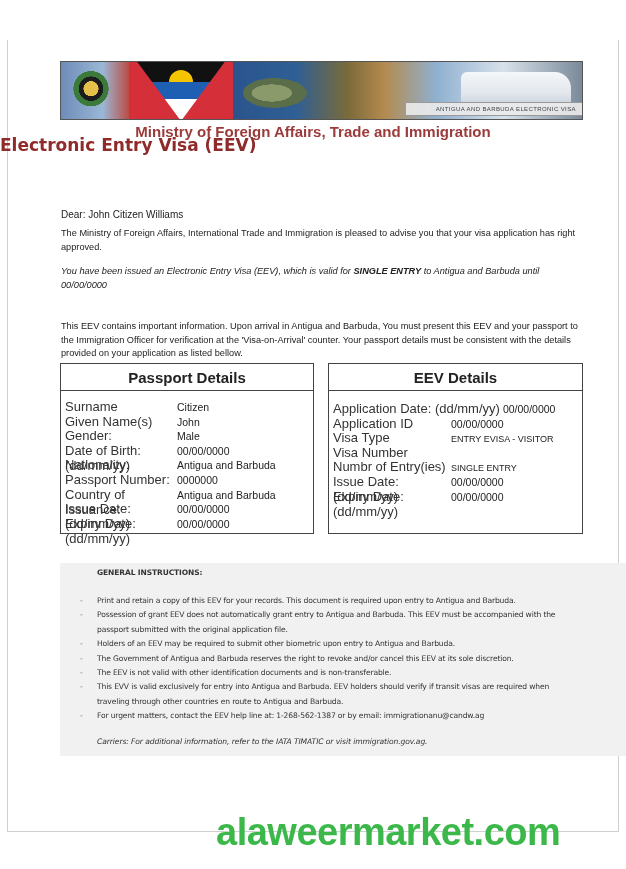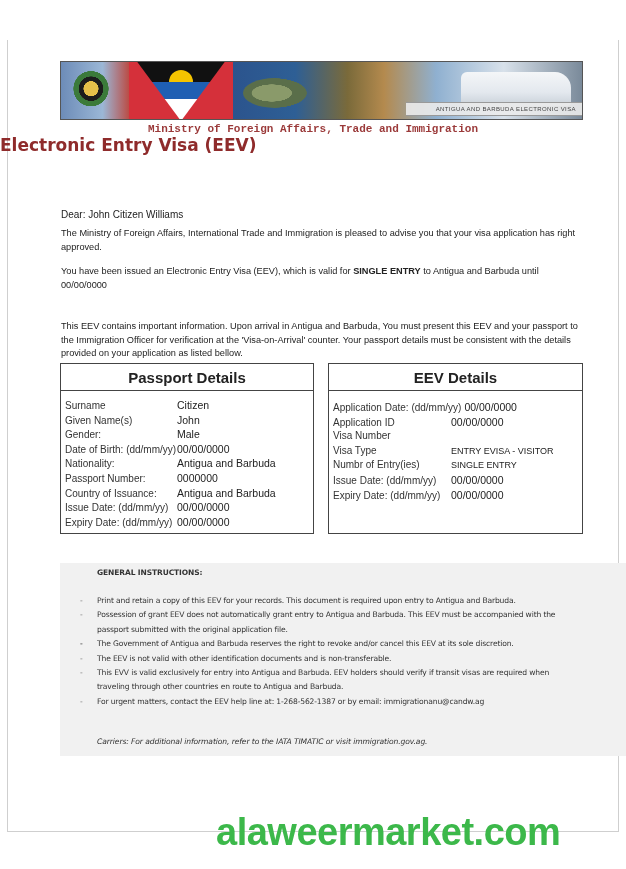"Ministry of Foreign Affairs, Trade" .ministry { font-family: Liberation Mono, monospace -> Liberation Sans, sans-serif; font-size: 11px -> 15px }
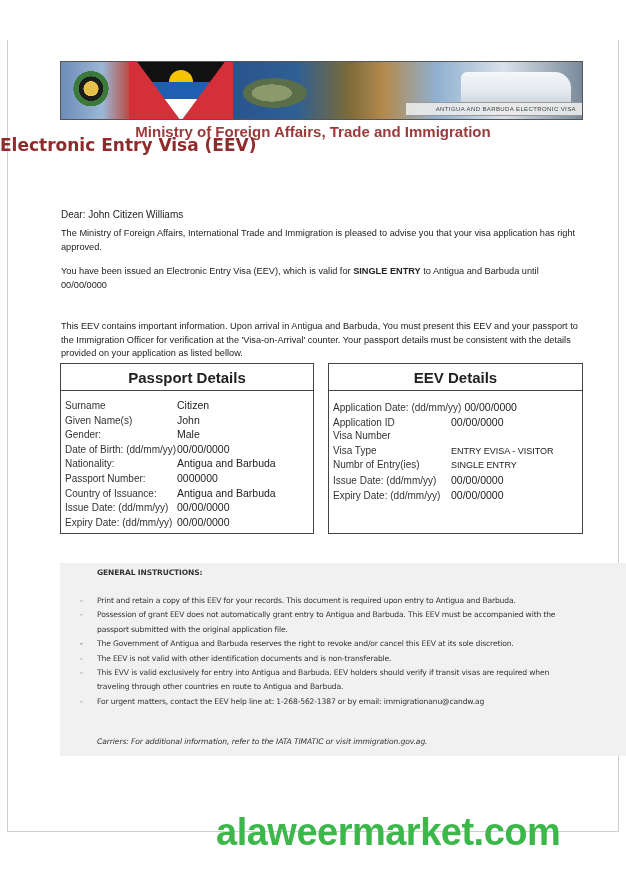"You have been issued an" .p2 { font-style: none -> italic }
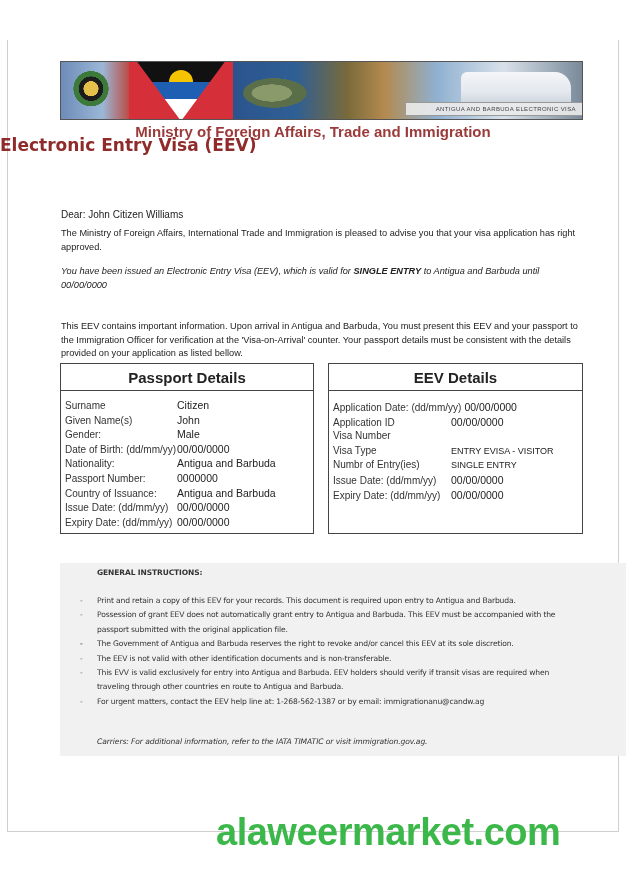"Surname" .row .k { font-size: 10px -> 13px }
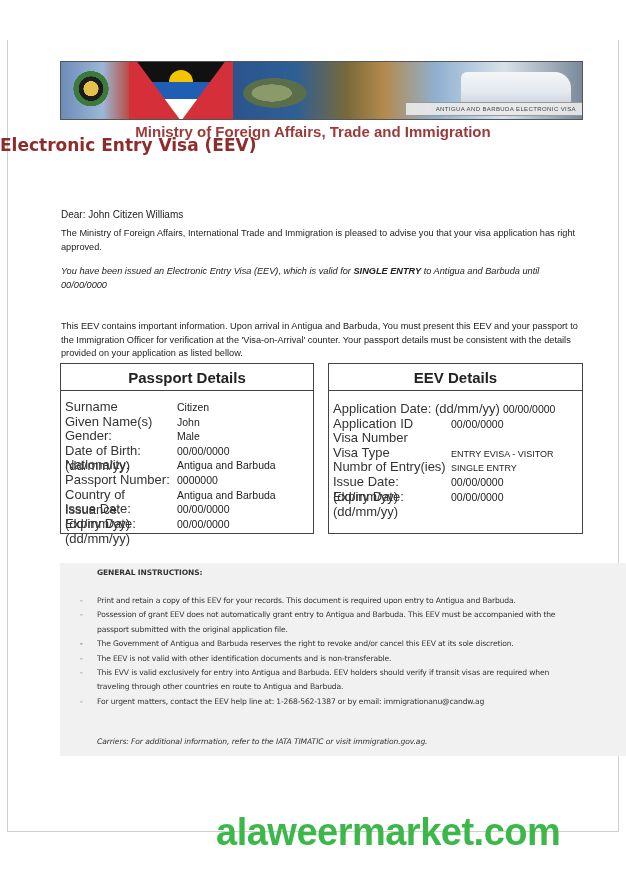"Visa Number" div.row { order: before "Visa Type" -> after "Visa Type" }
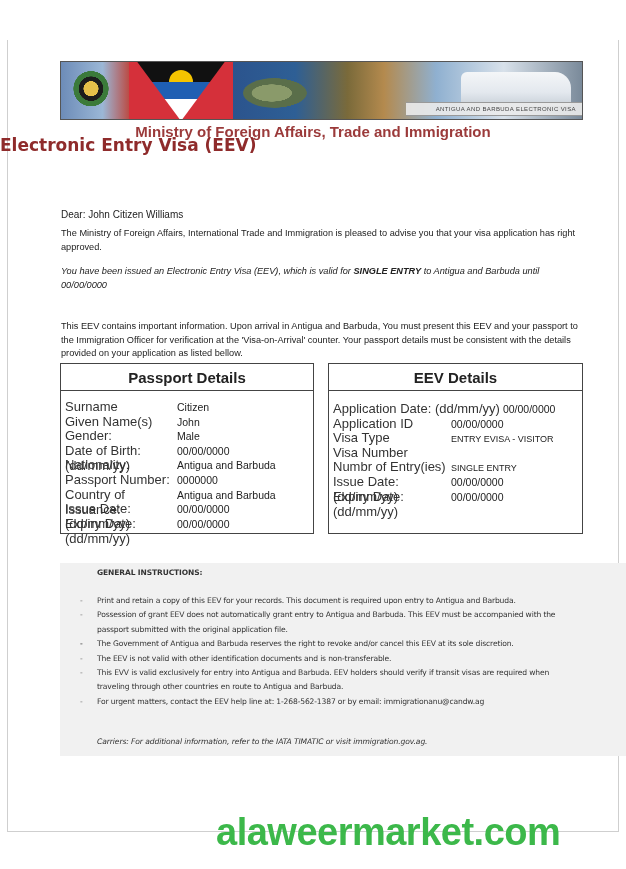"Holders of an EEV may" span { html: none -> <span>Holders of an EEV may be required to submit other biometric upon entry to Antigua and Barbuda.</span> }
